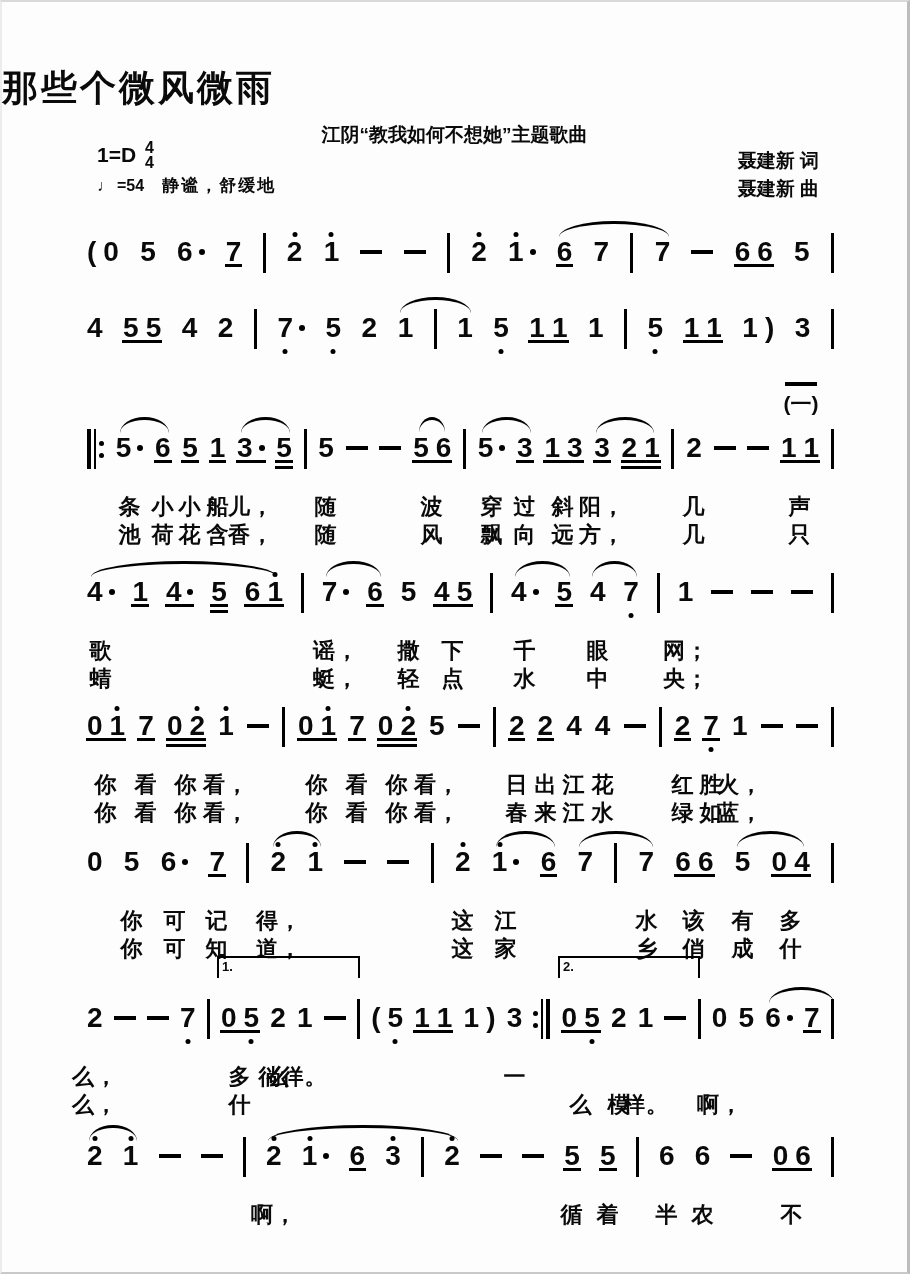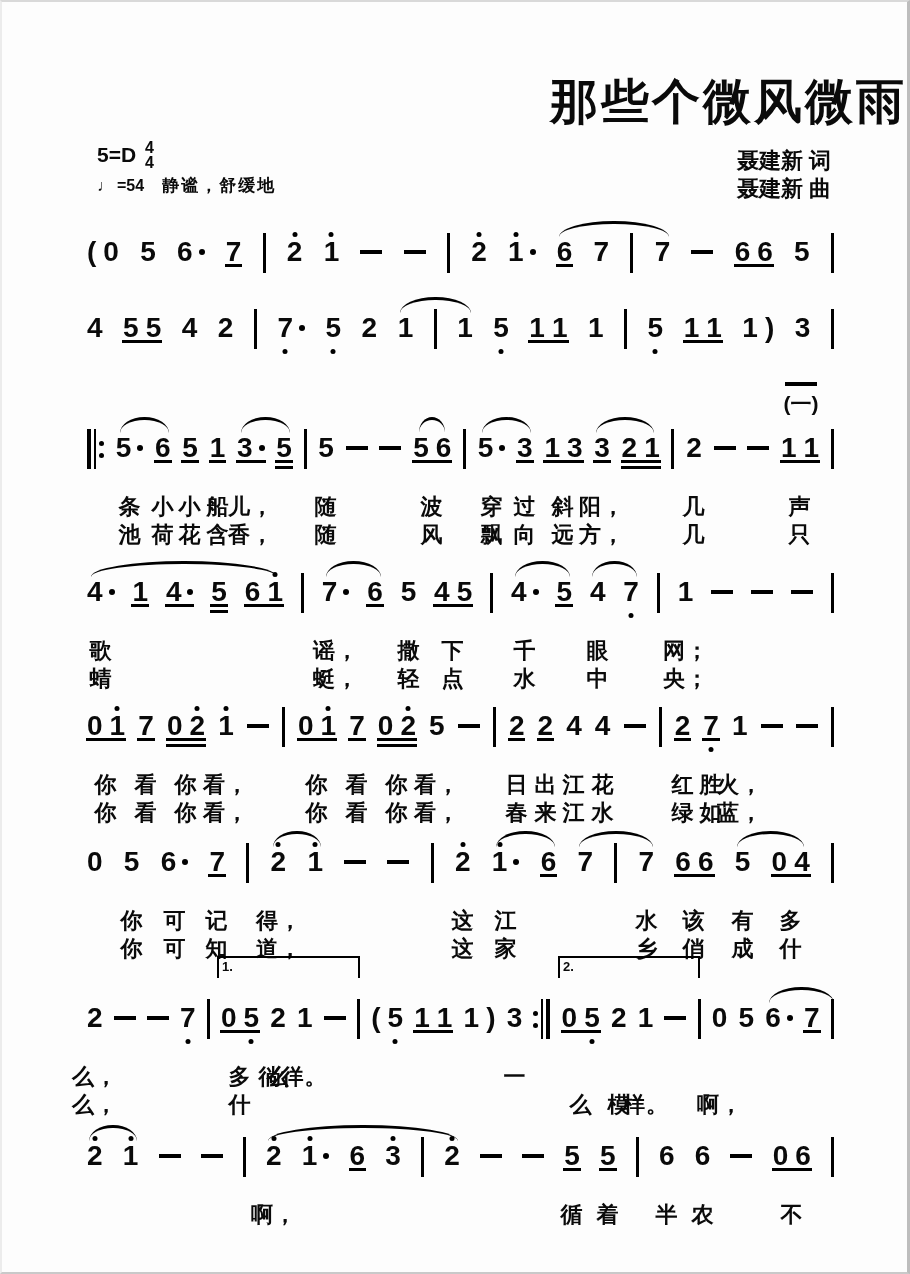"那些个微风微雨" .title { font-size: 48px -> 36px; text-align: right -> left; top: 68px -> 62px }
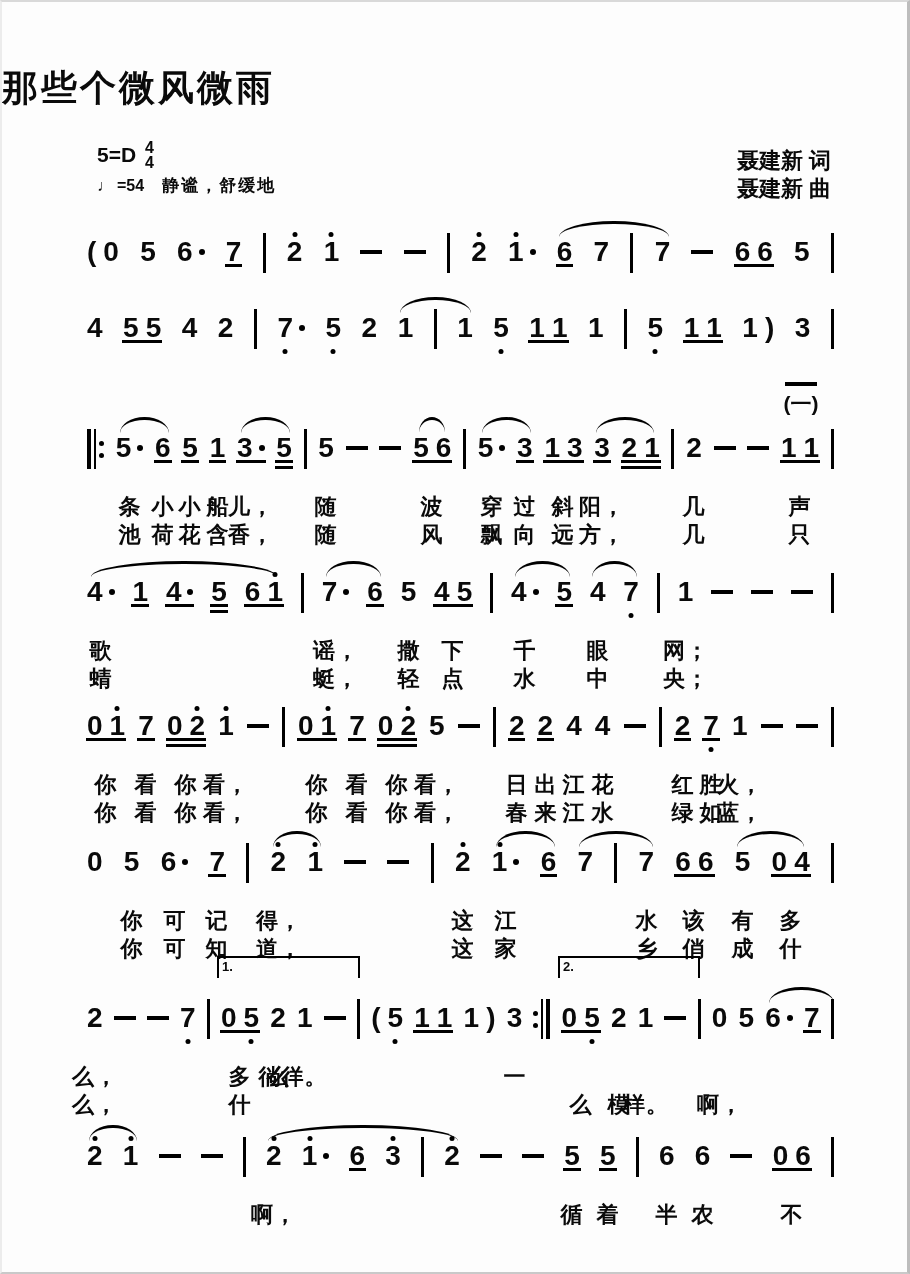"江阴“教我如何不想她”主题歌曲" div.subtitle { html: none -> <div>江阴“教我如何不想她”主题歌曲</div> }
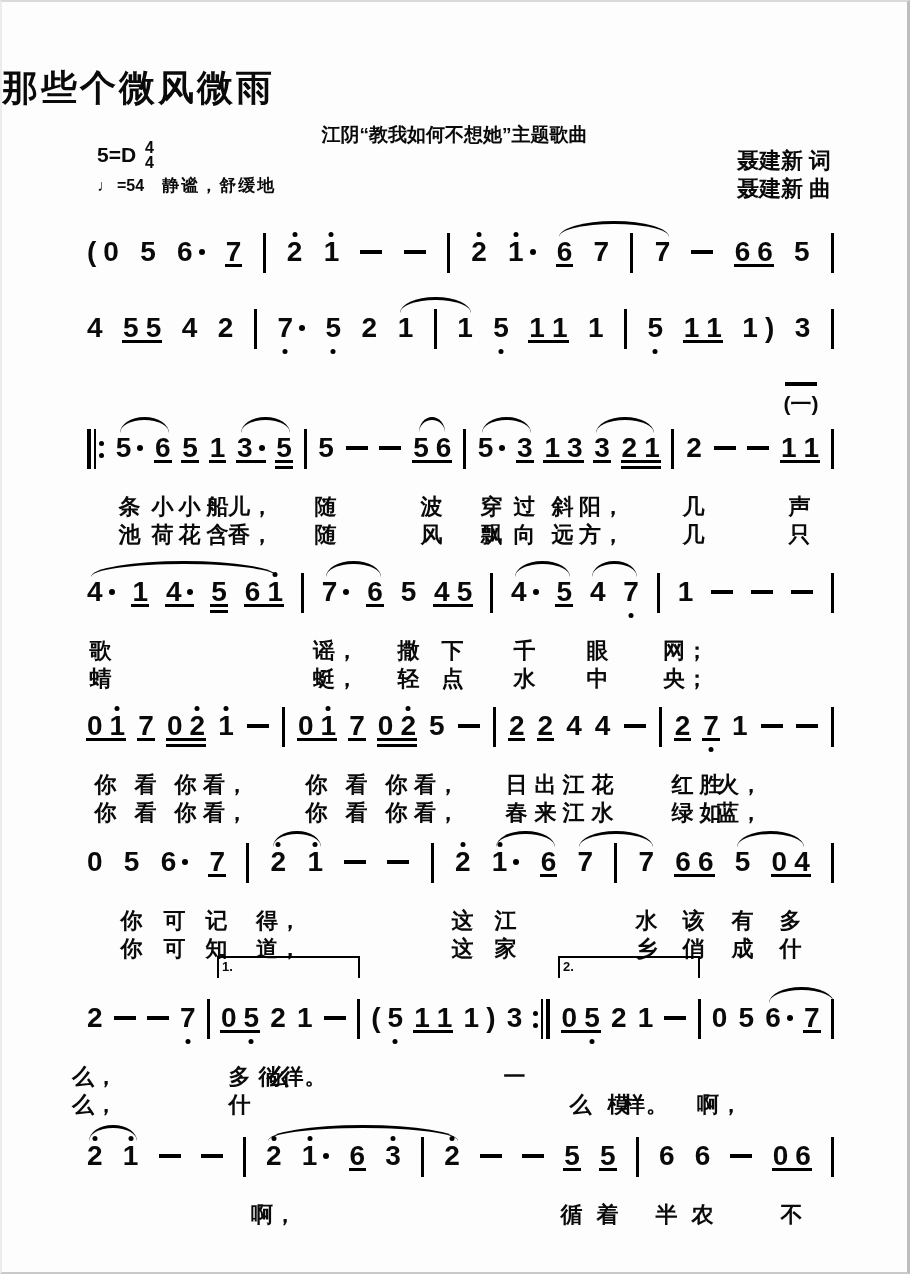"5=D" span { text: 5 -> 1 }
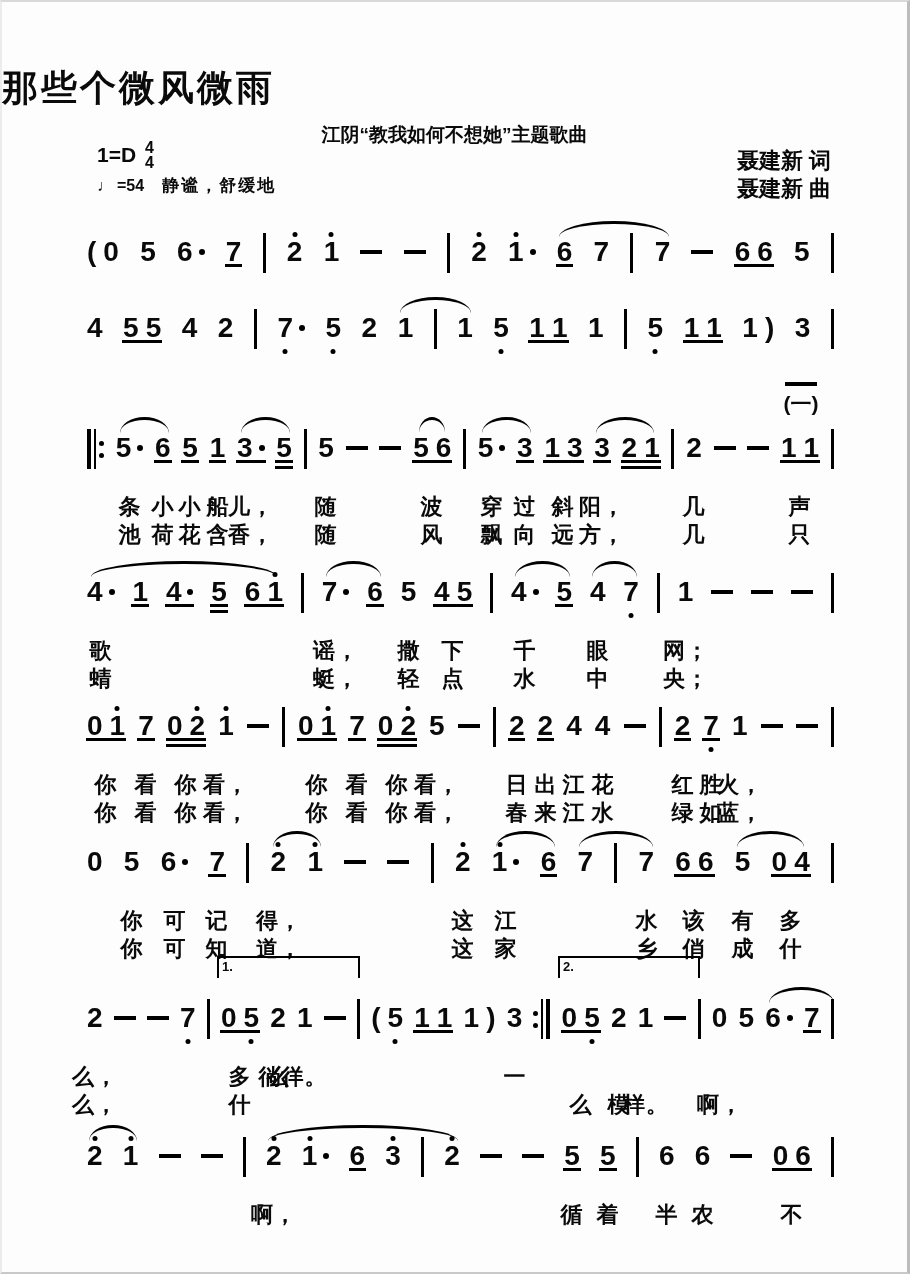"聂建新 词" .credits { font-size: 22px -> 19px; right: 76px -> 88px }
